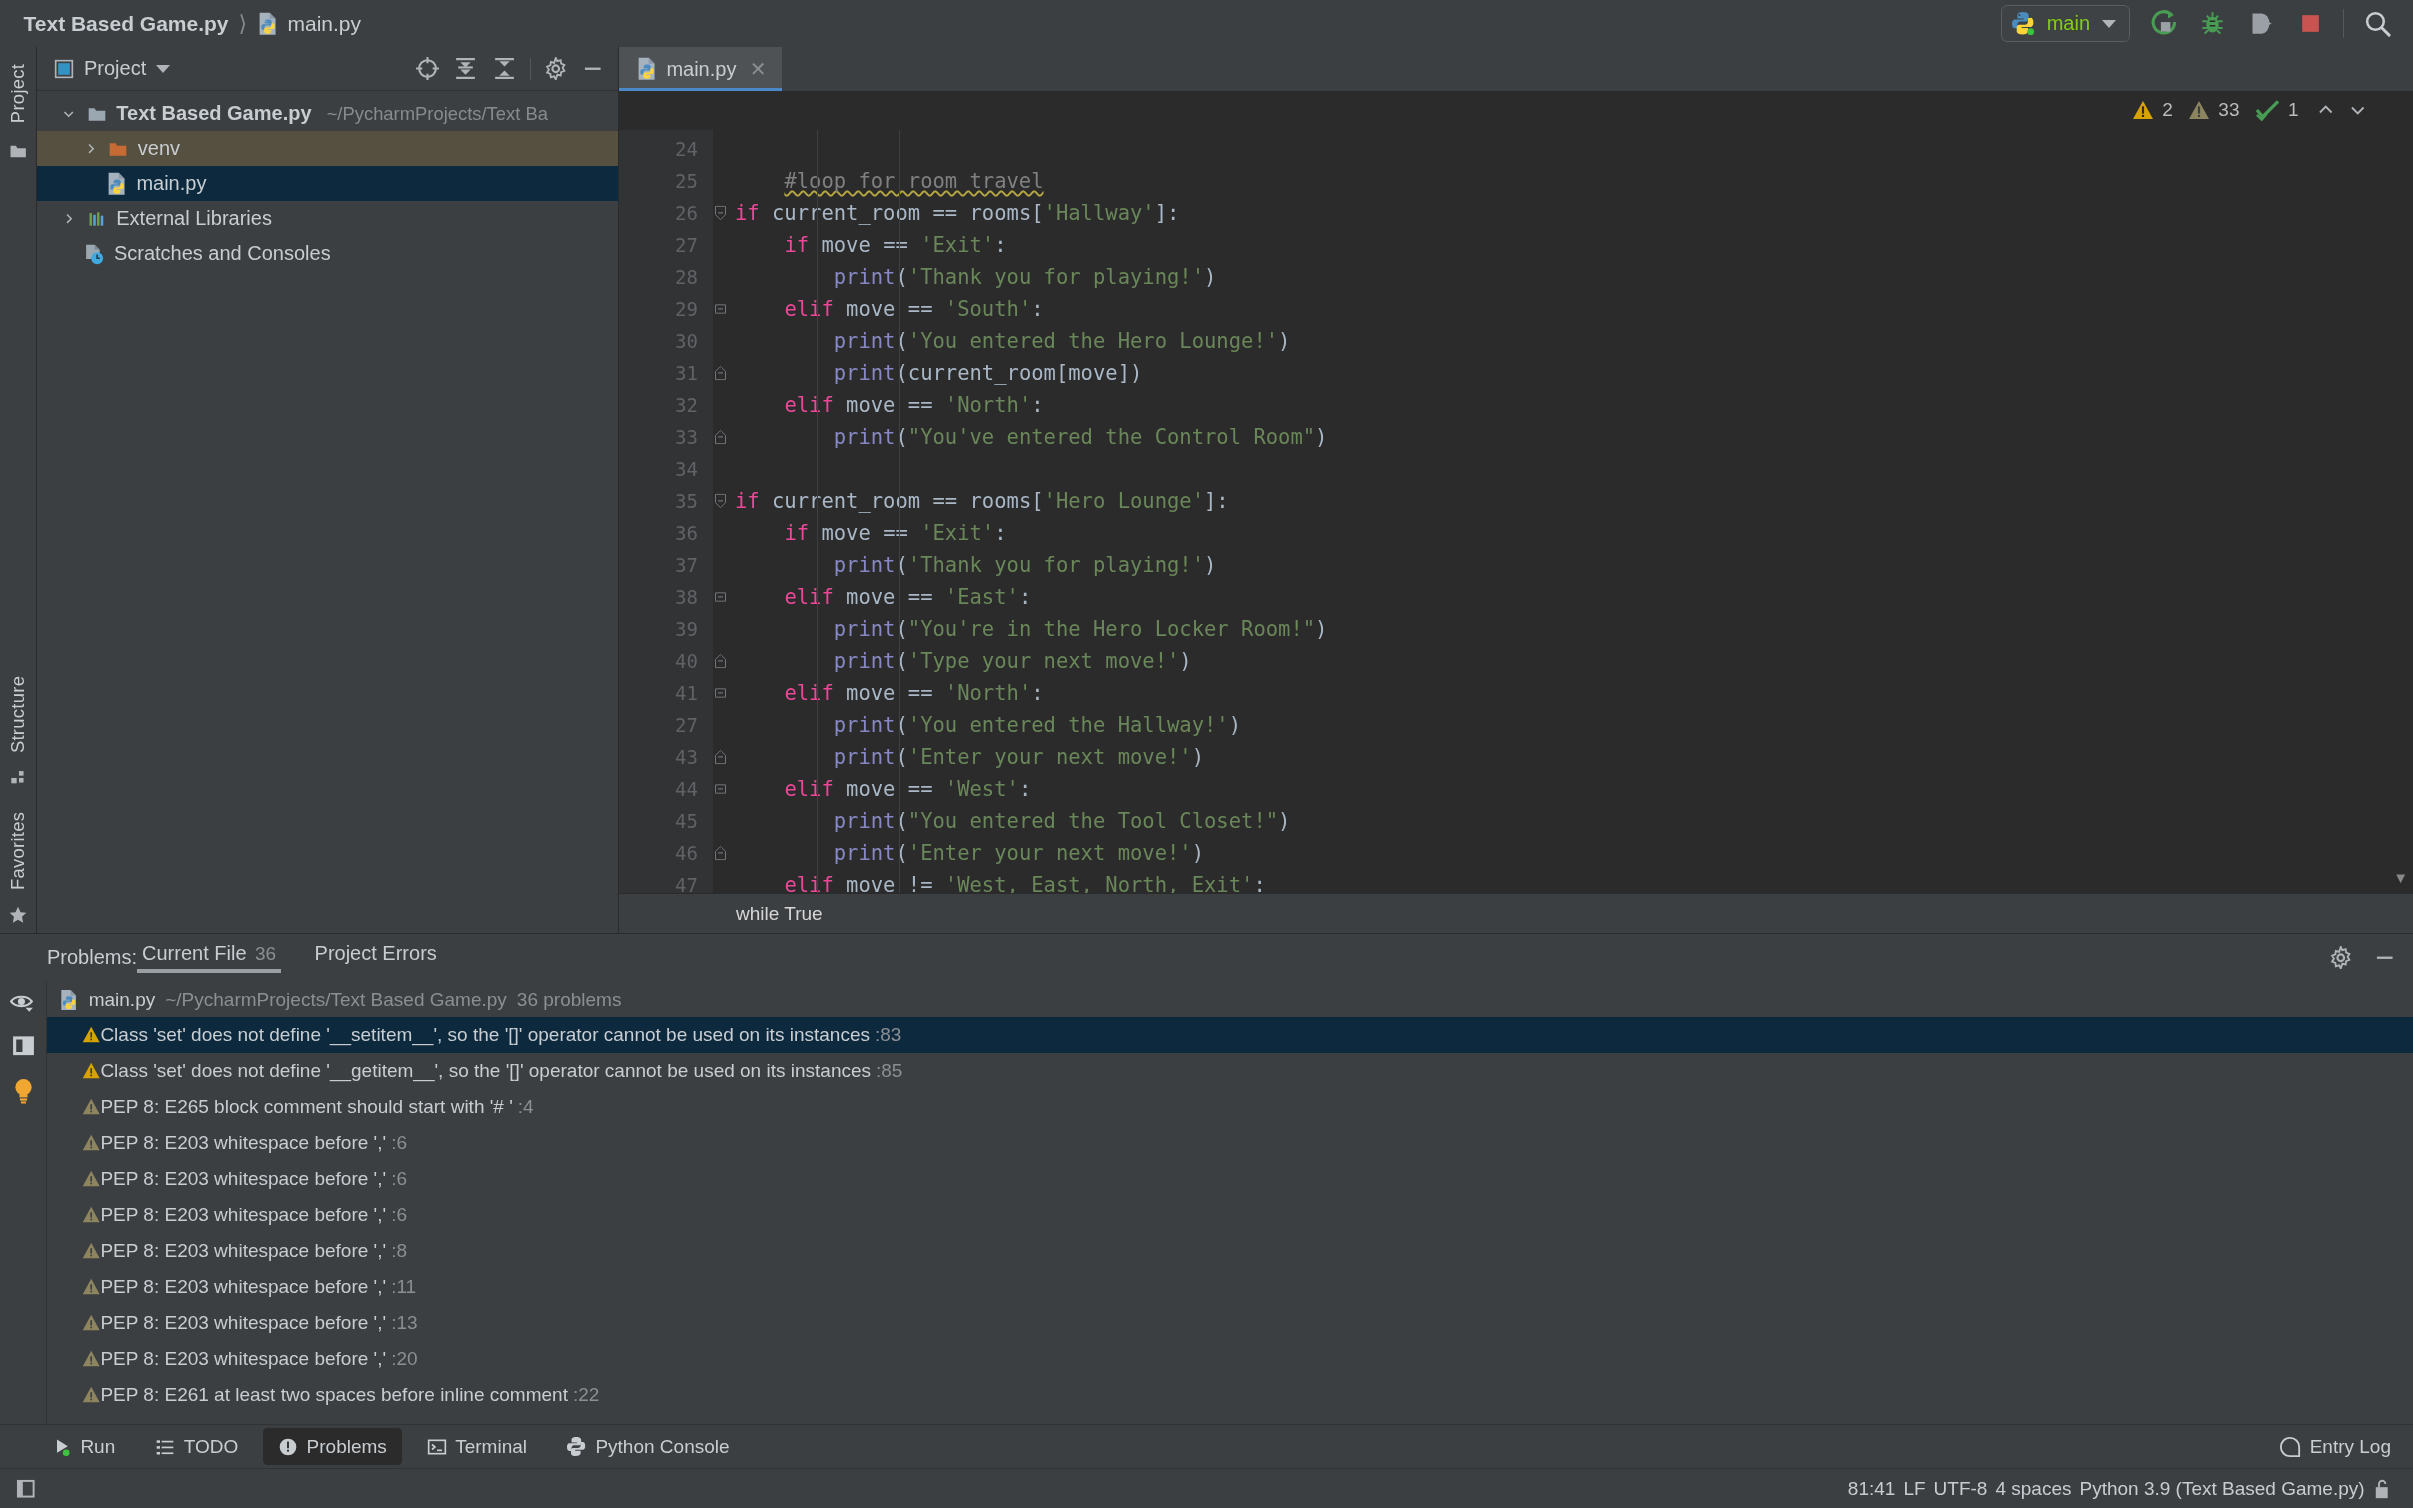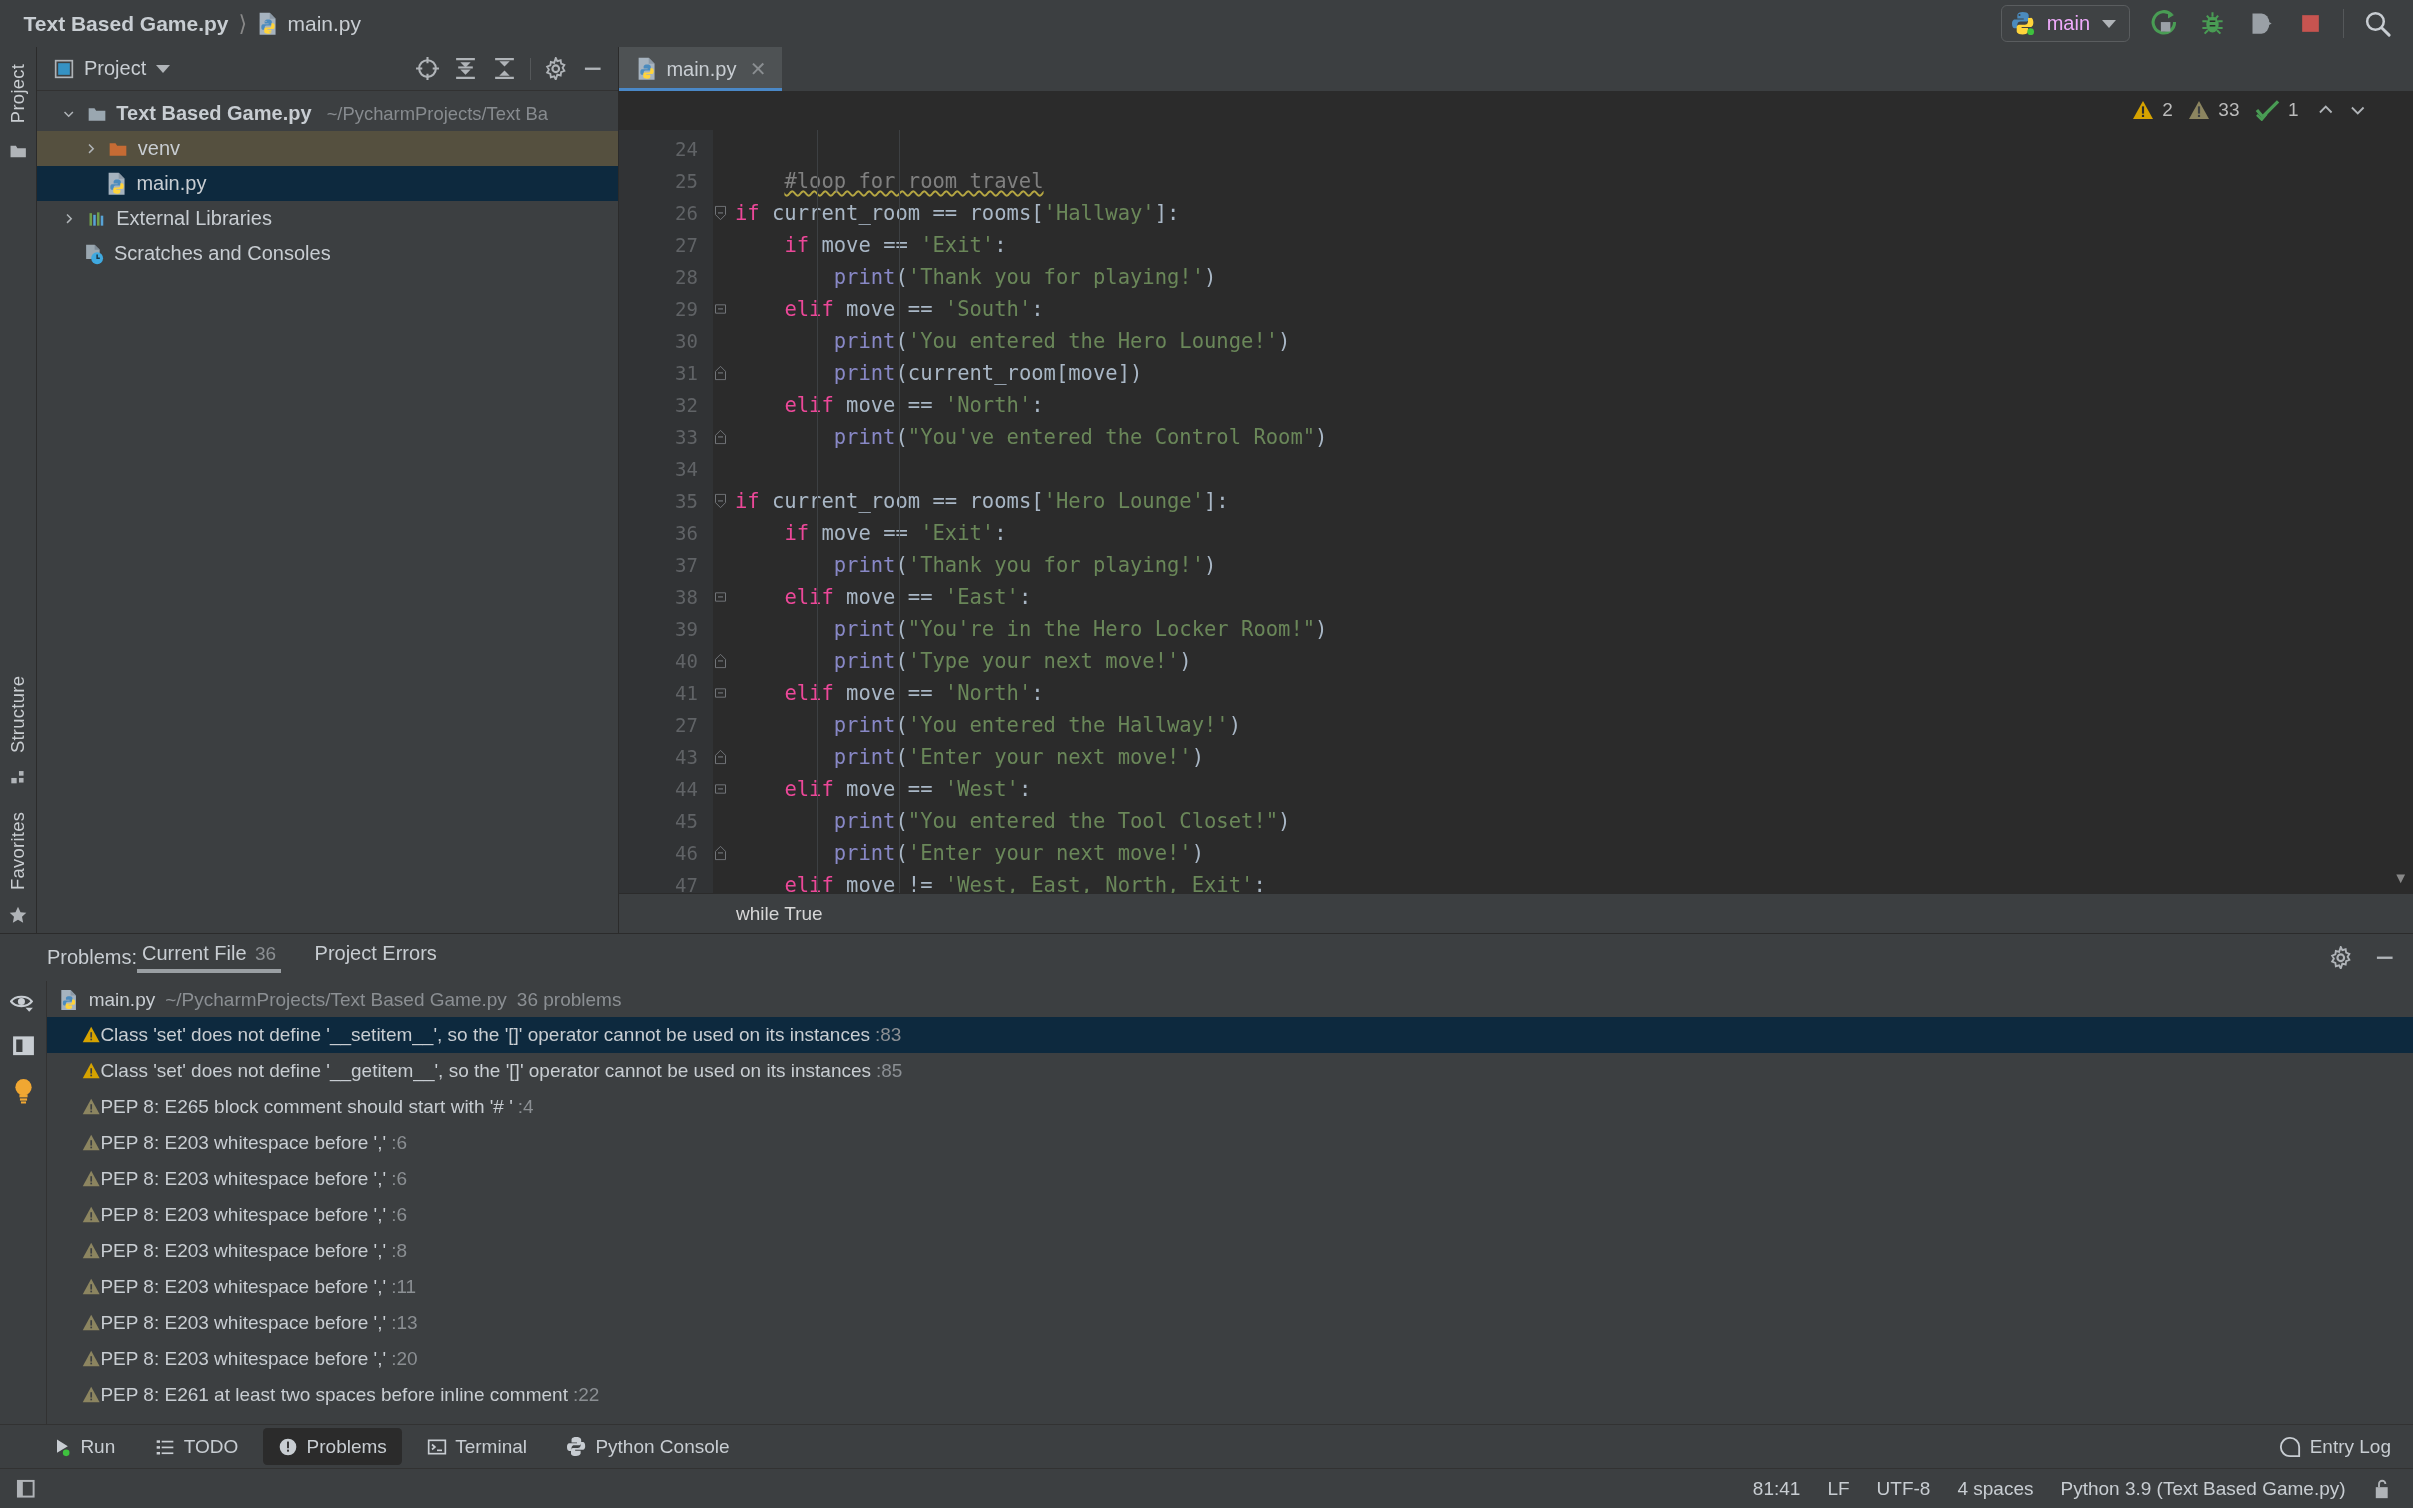"main" .runconfig { color: #f0abfc -> #84cc16 }
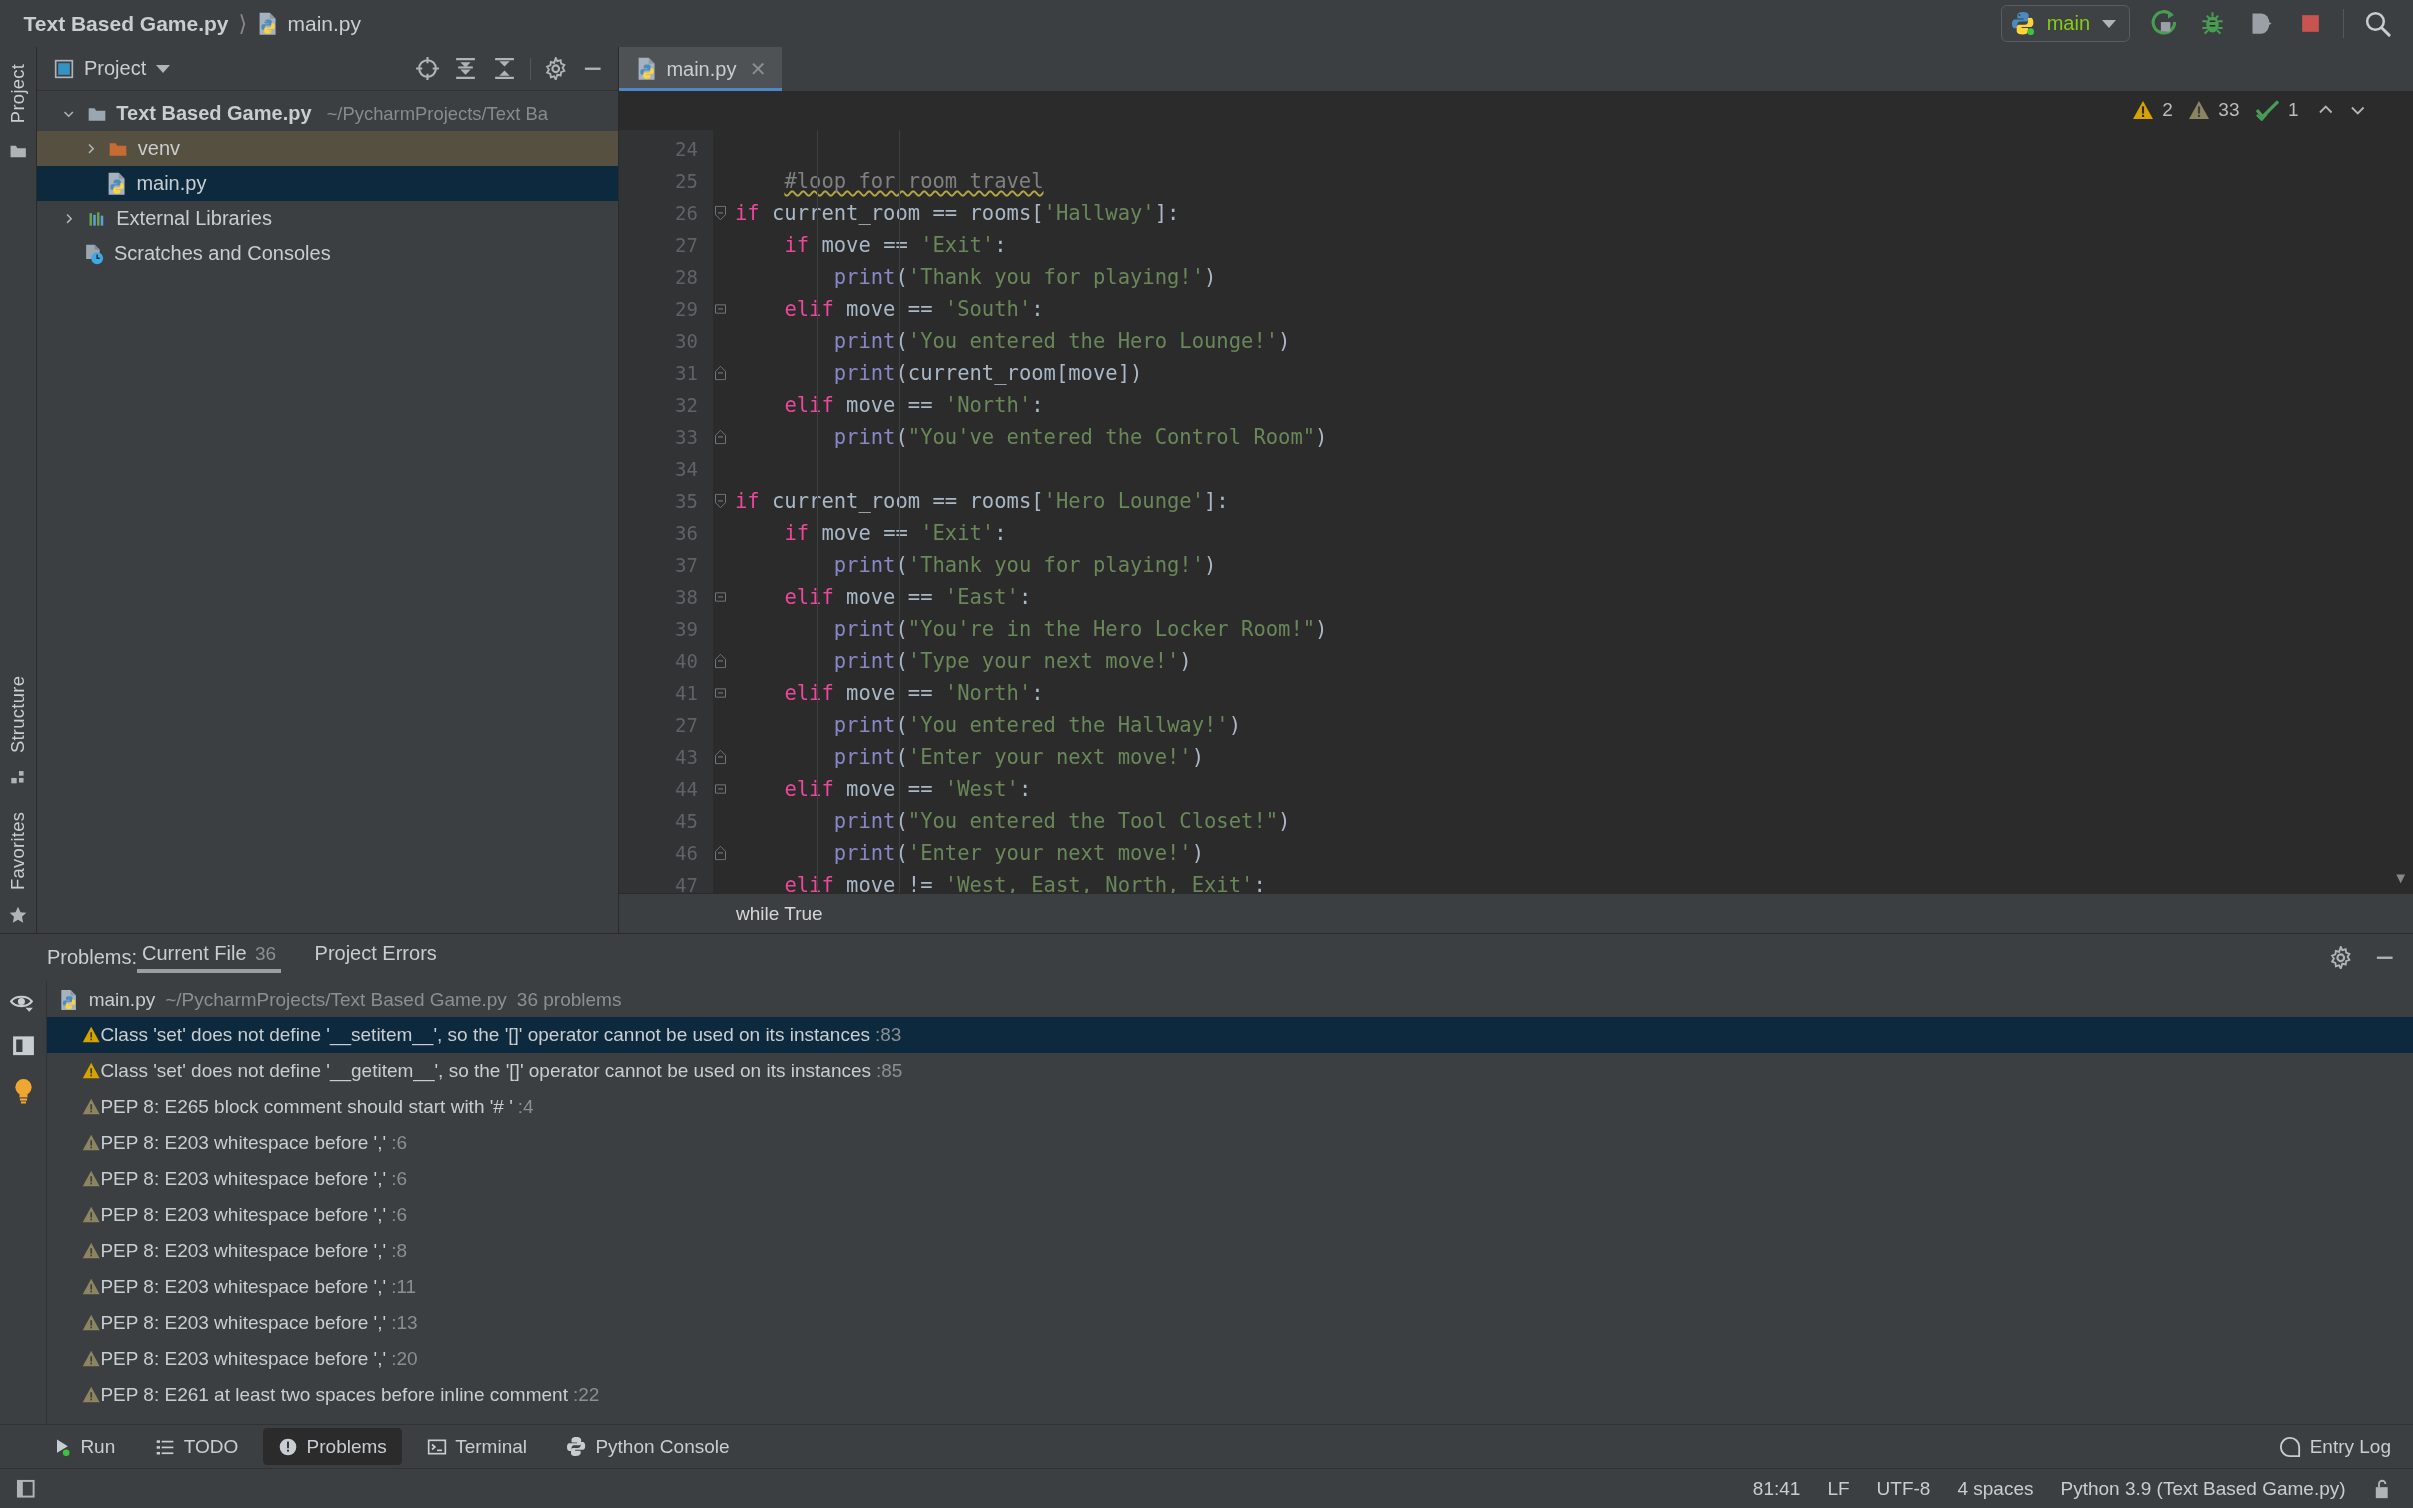"81:41" .sb-right { gap: 27px -> 8px }
